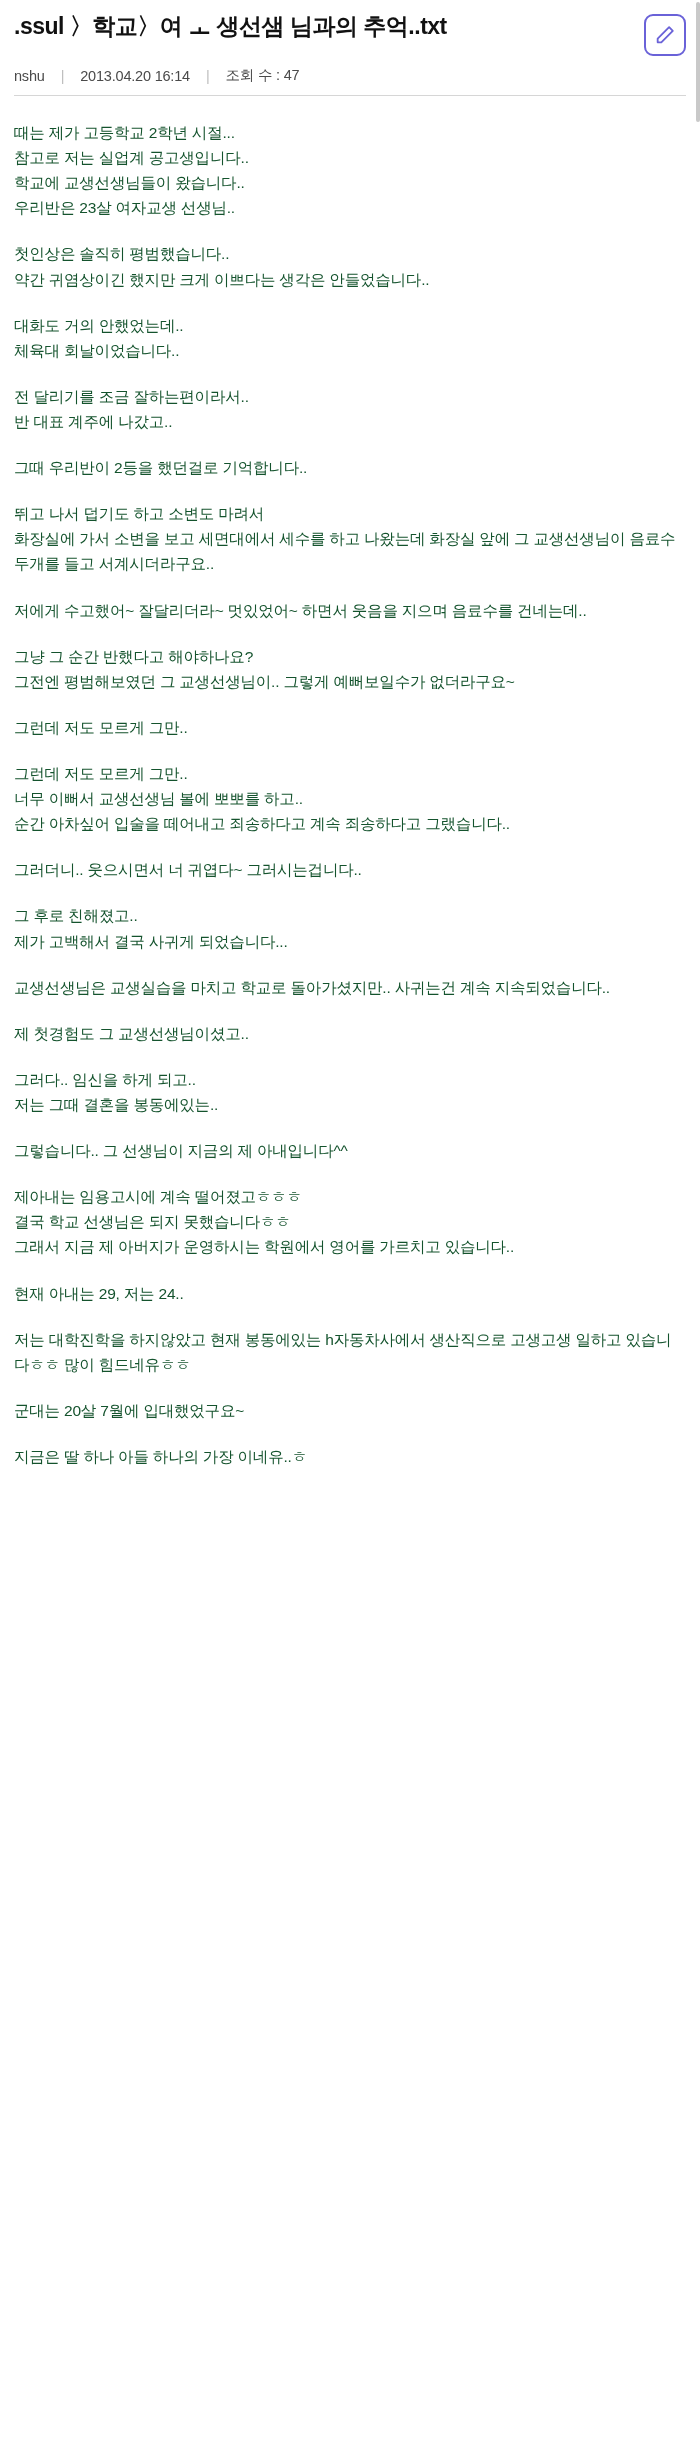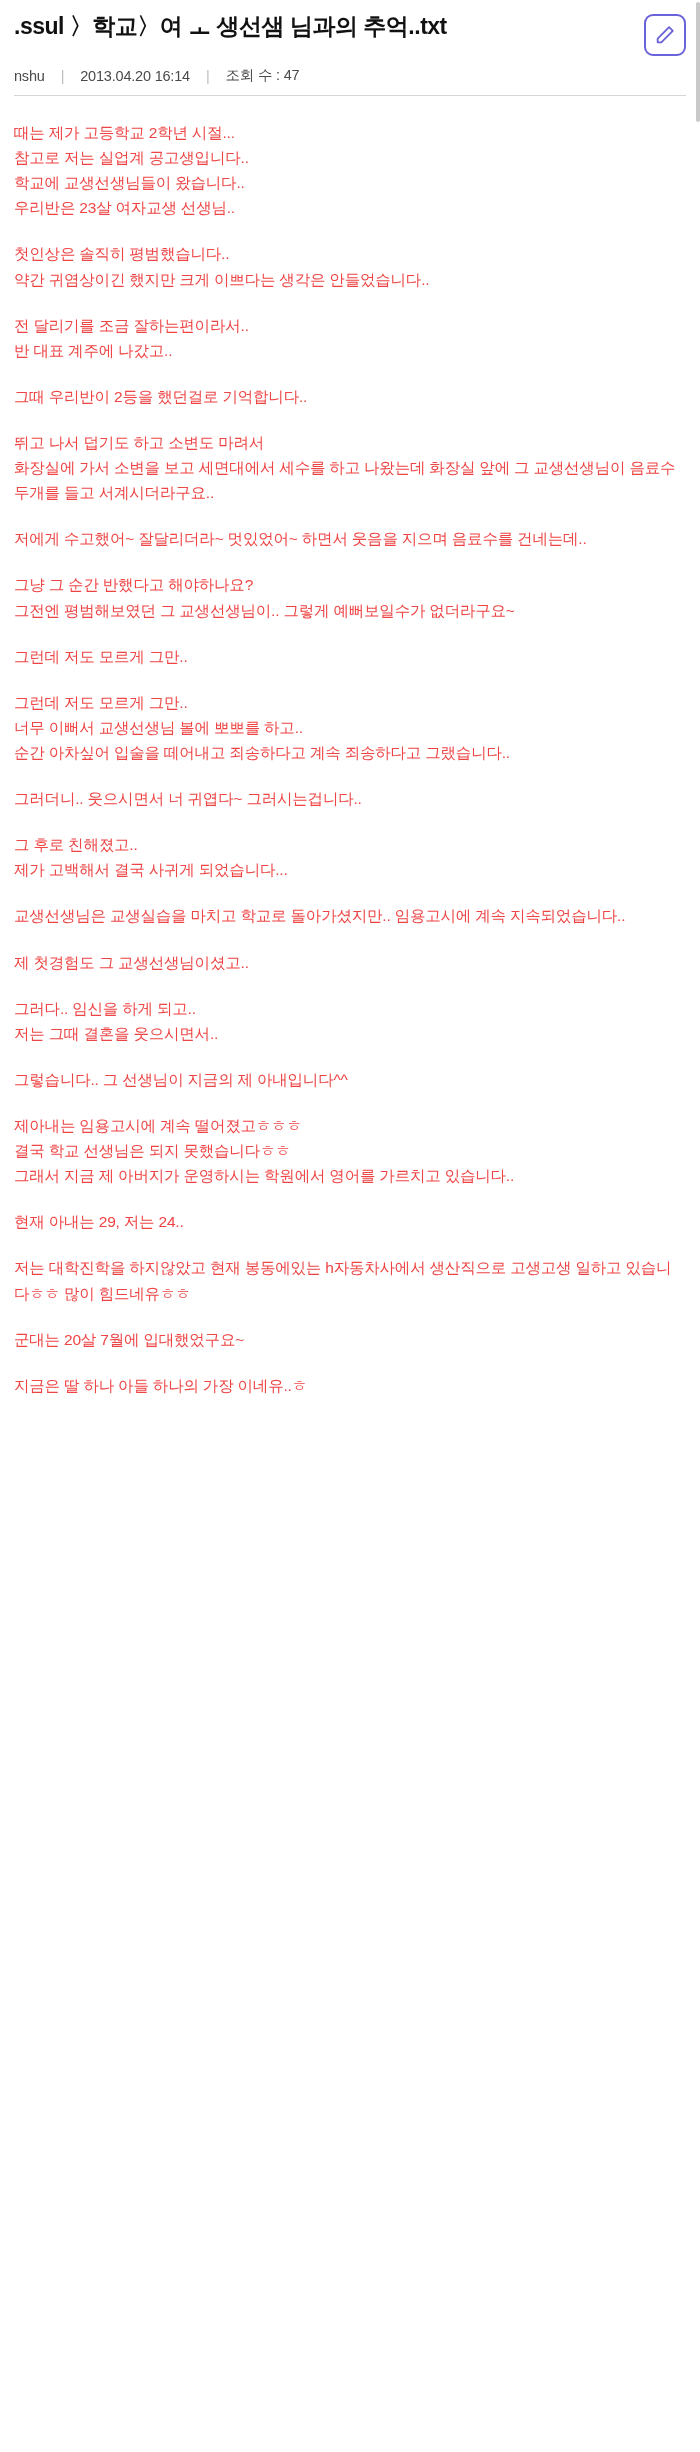"때는 제가 고등학교 2학년 시절..." .content { color: #ef4444 -> #14532d }
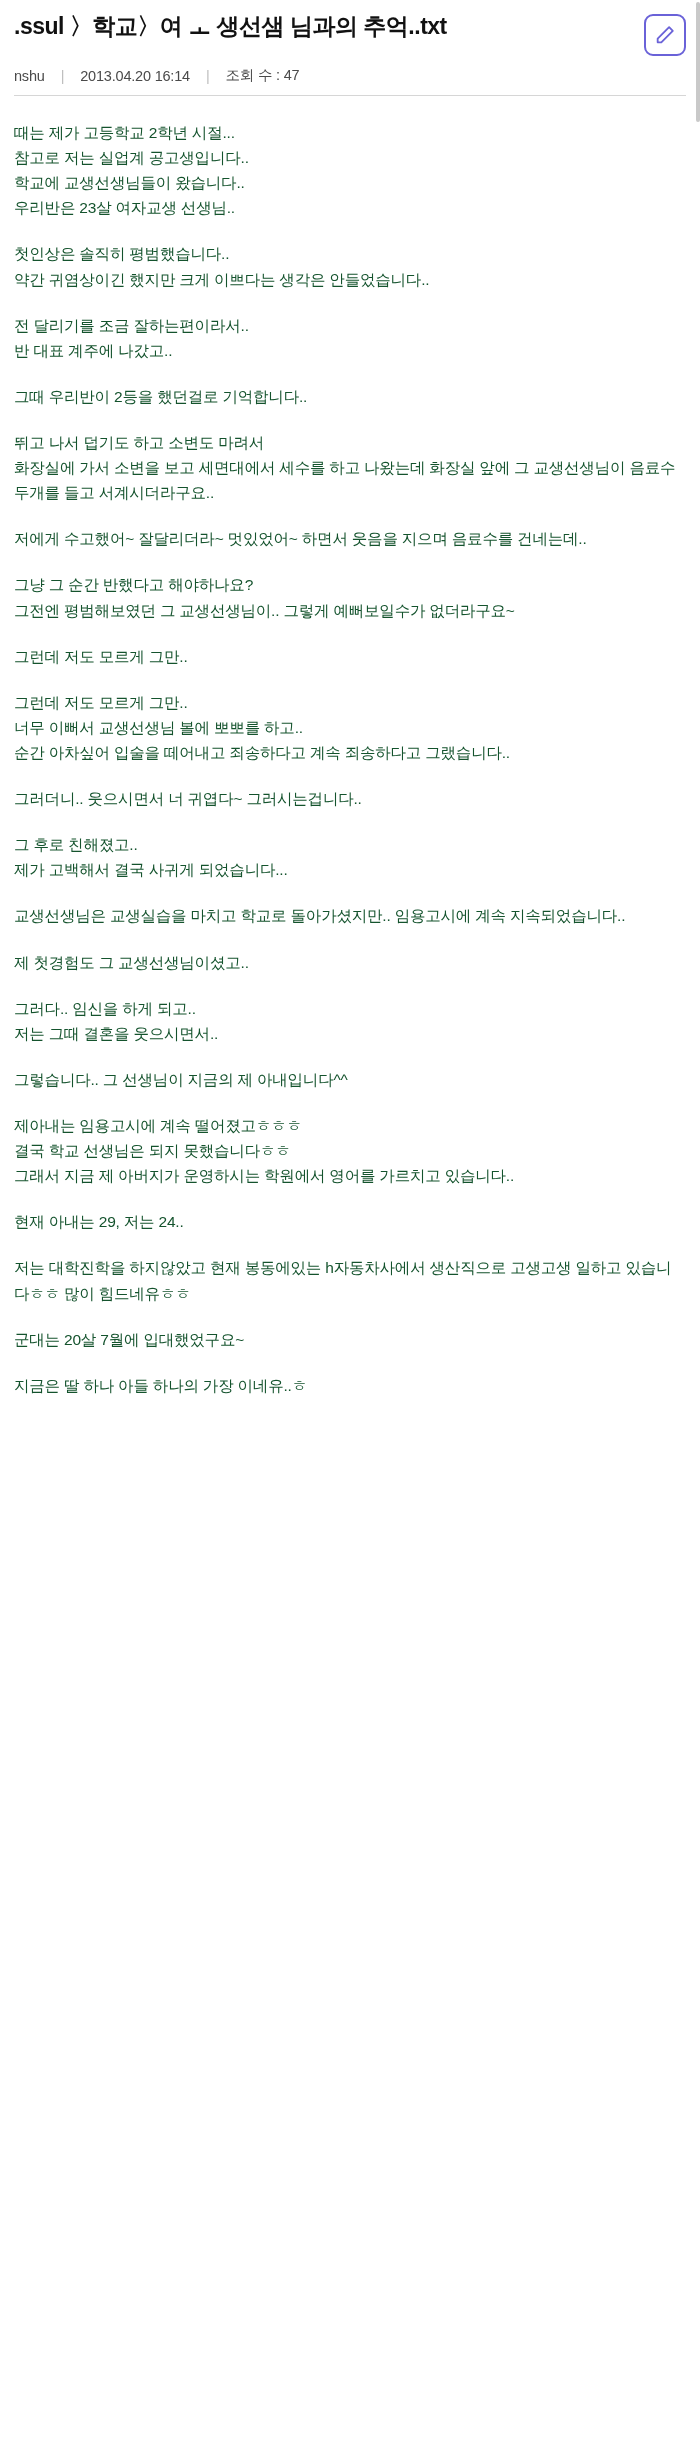"대화도 거의 안했었는데.." p.para { html: none -> <p>대화도 거의 안했었는데.. 체육대 회날이었습니다..</p> }
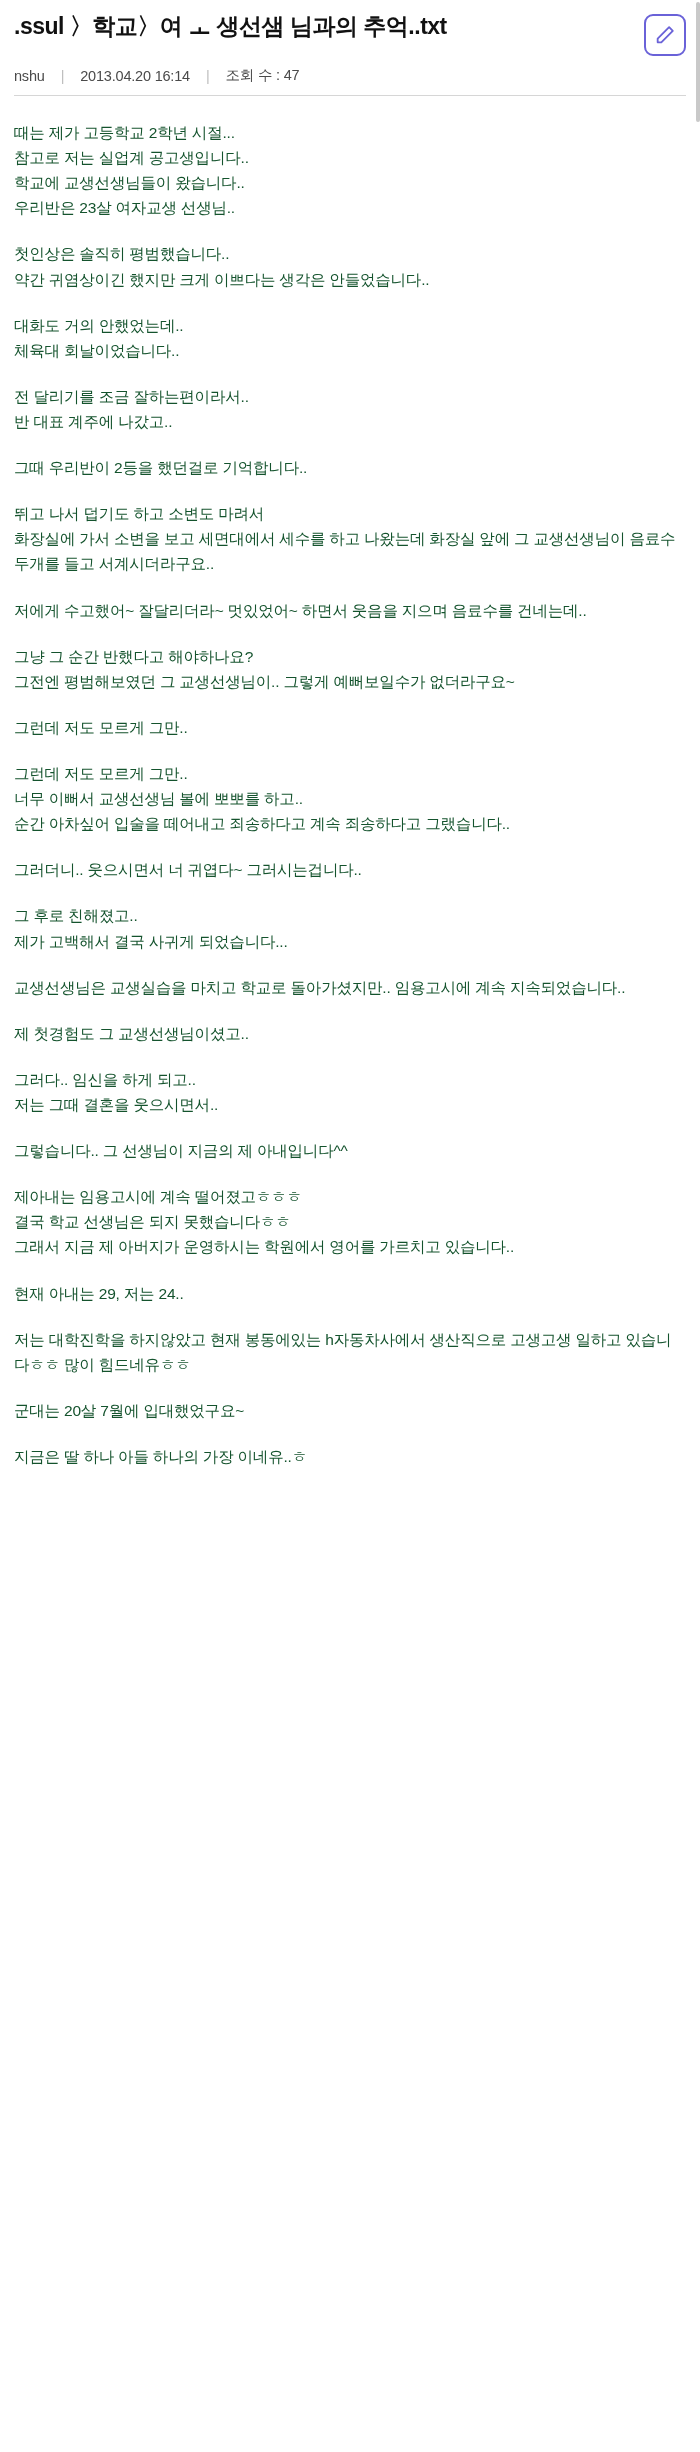"교생선생님은 교생실습을 마치고 학교로 돌아가셨지만.." p.para { text: 임용고시에 -> 사귀는건 }
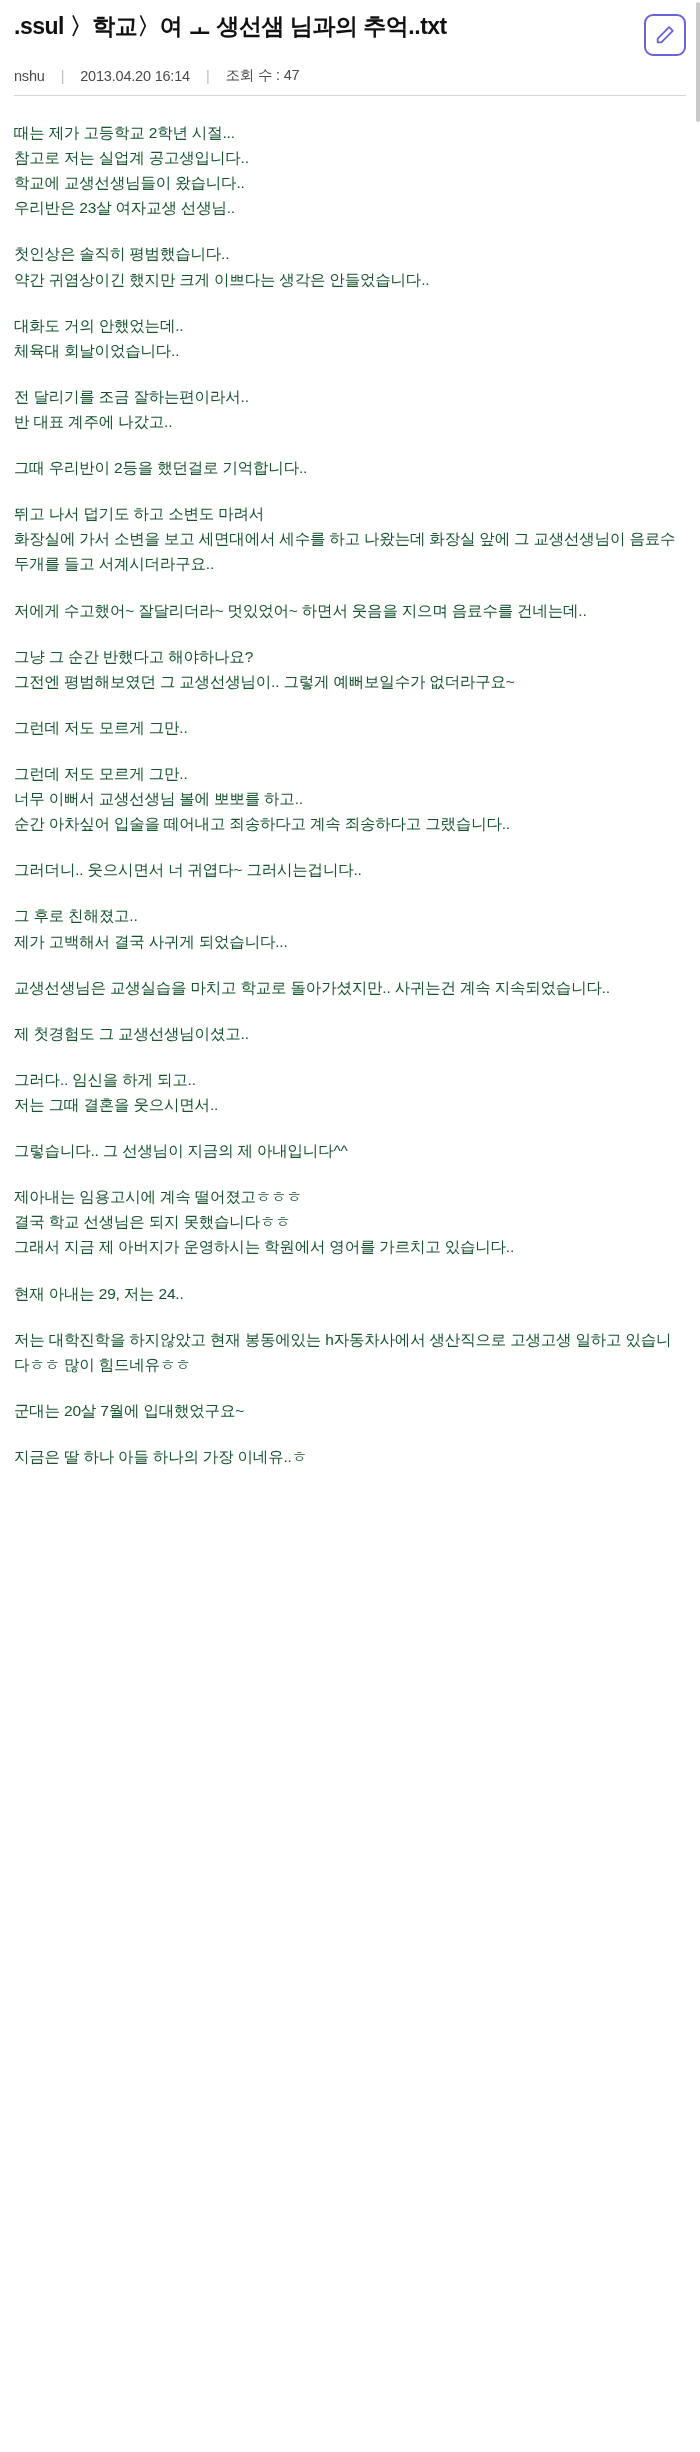"그러다.. 임신을 하게 되고.." p.para { text: 웃으시면서 -> 봉동에있는 }
